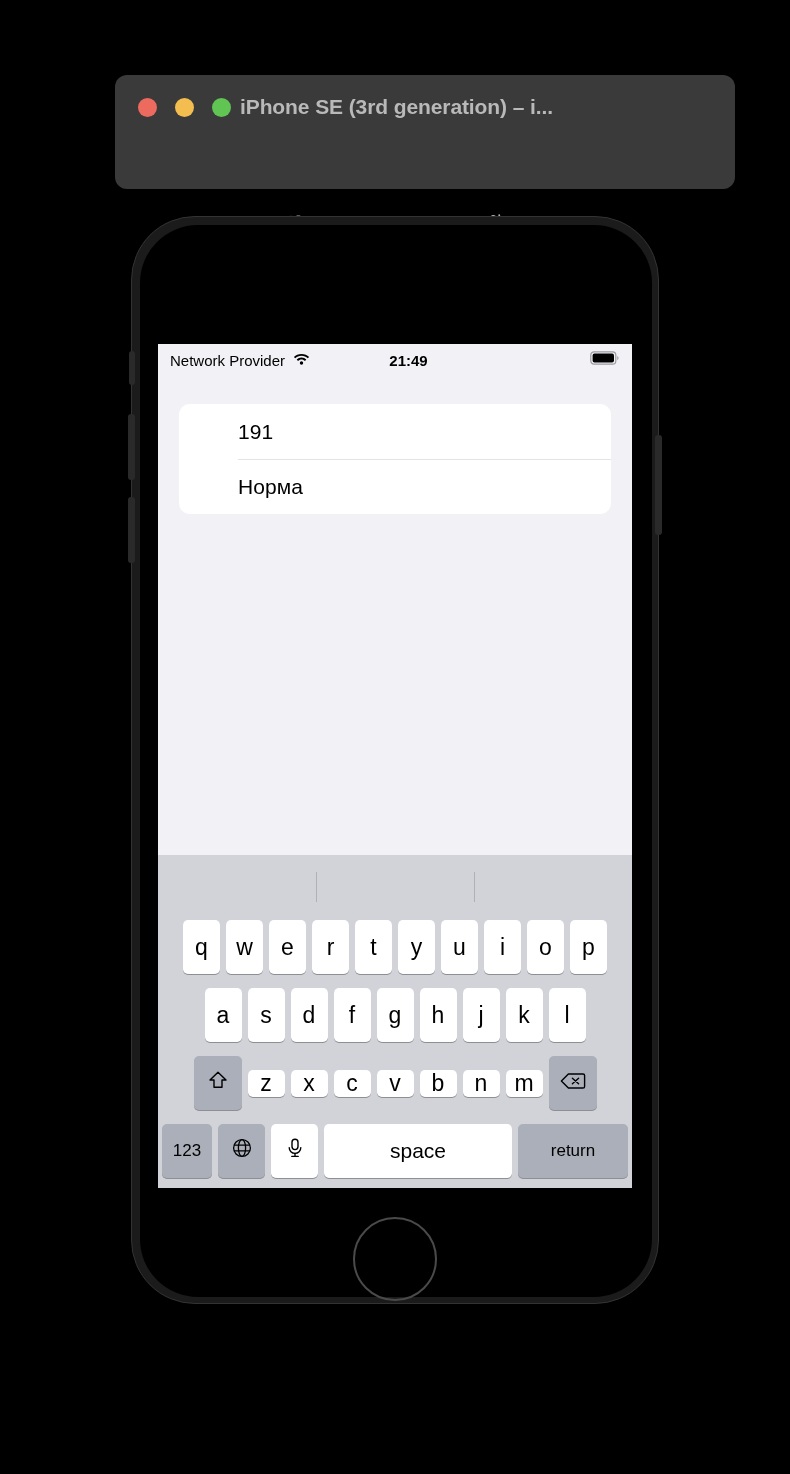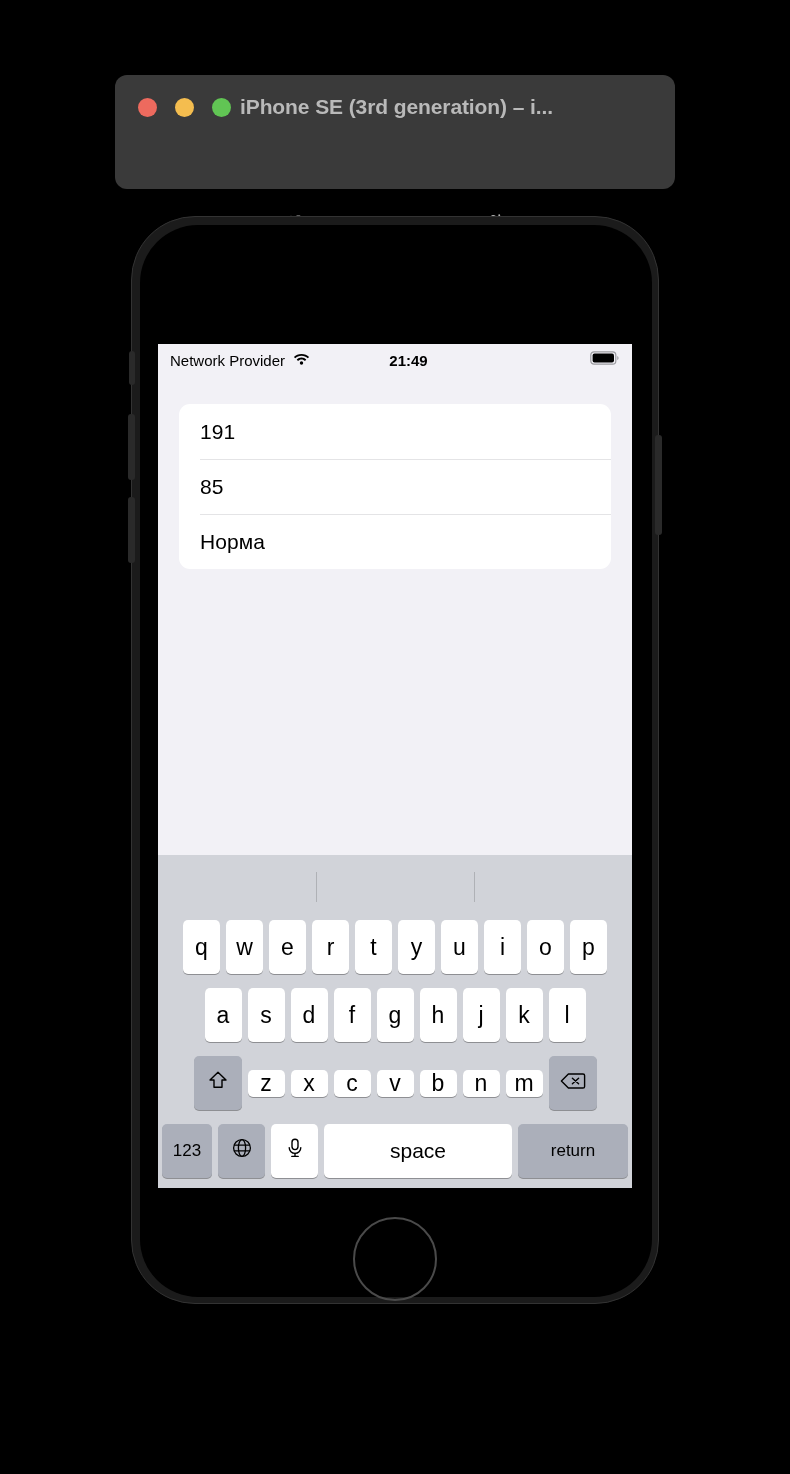"iPhone SE (3rd generation) –" .sim-window { width: 560px -> 620px }
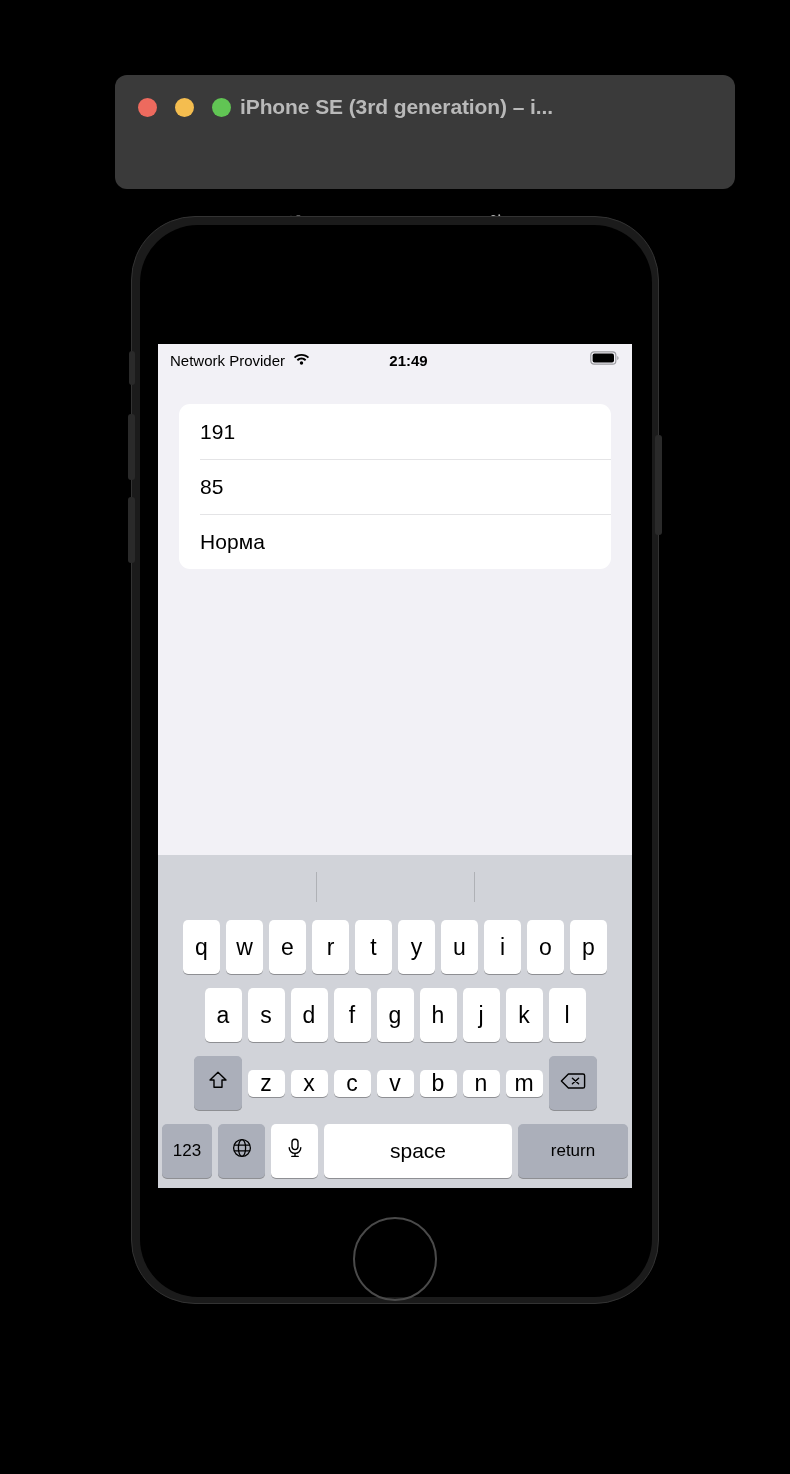"191" .card { padding-left: none -> 38px }
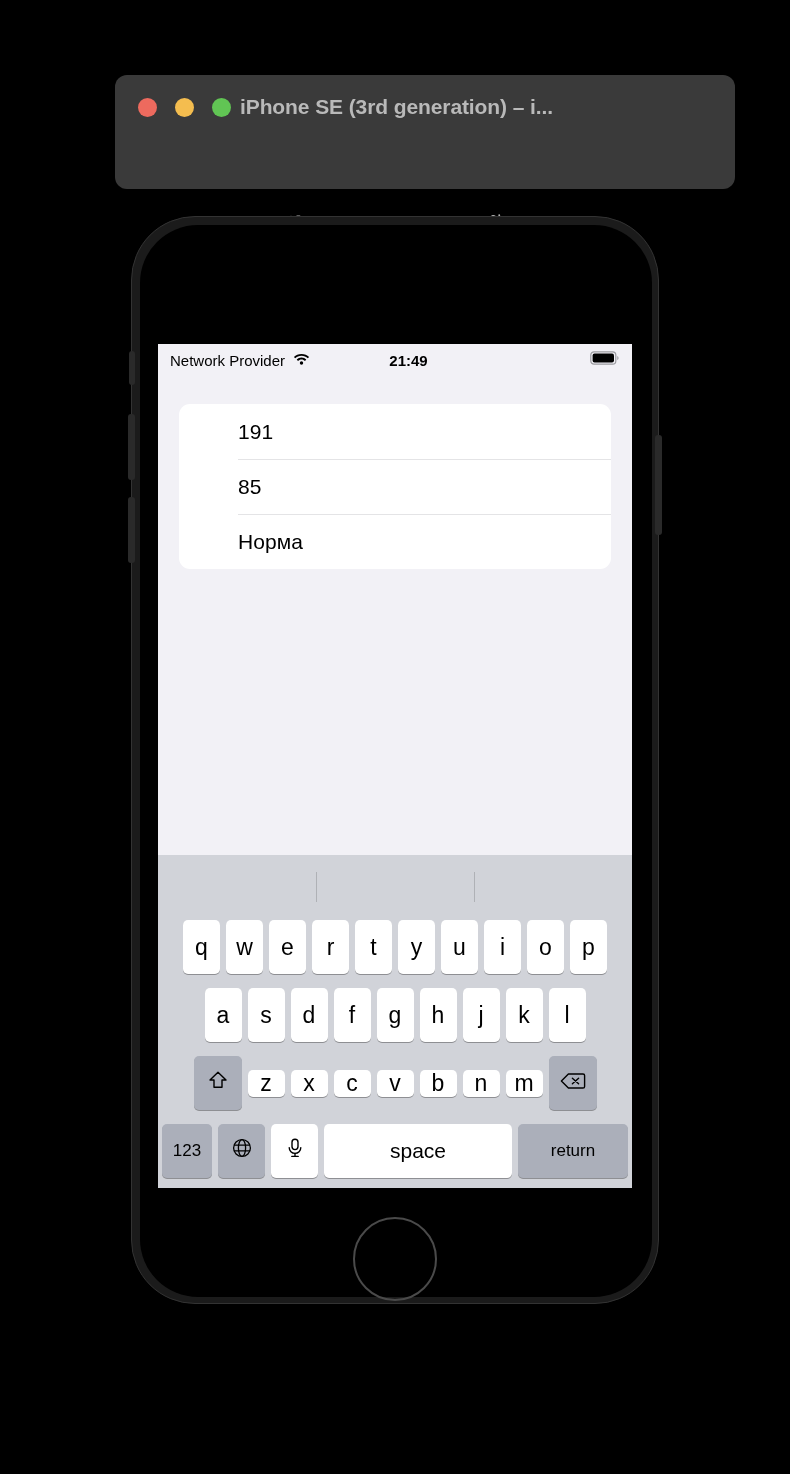"85" div.field-row { html: <div> <span>85</span> </div> -> none }
